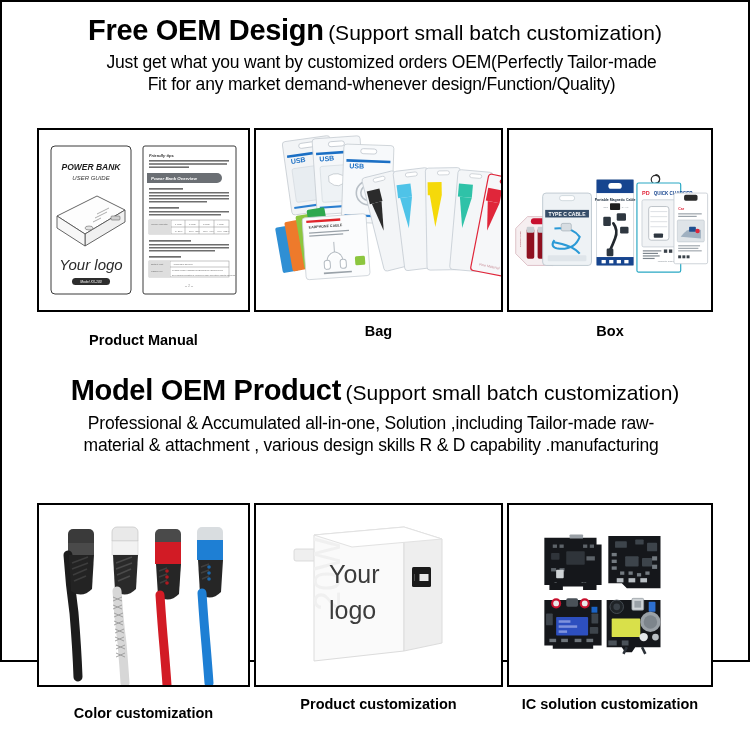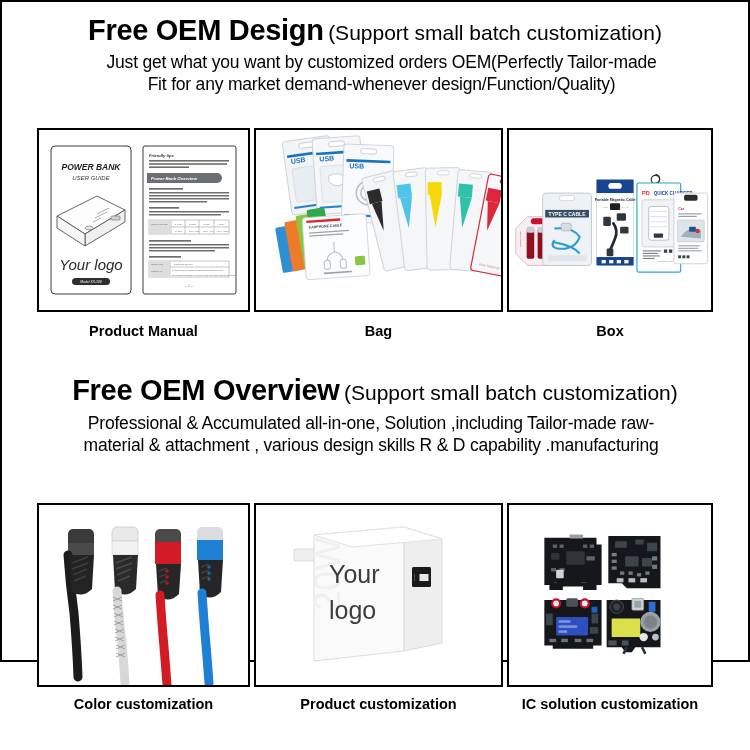"Product Manual" .cw-a { margin-top: none -> 9px }
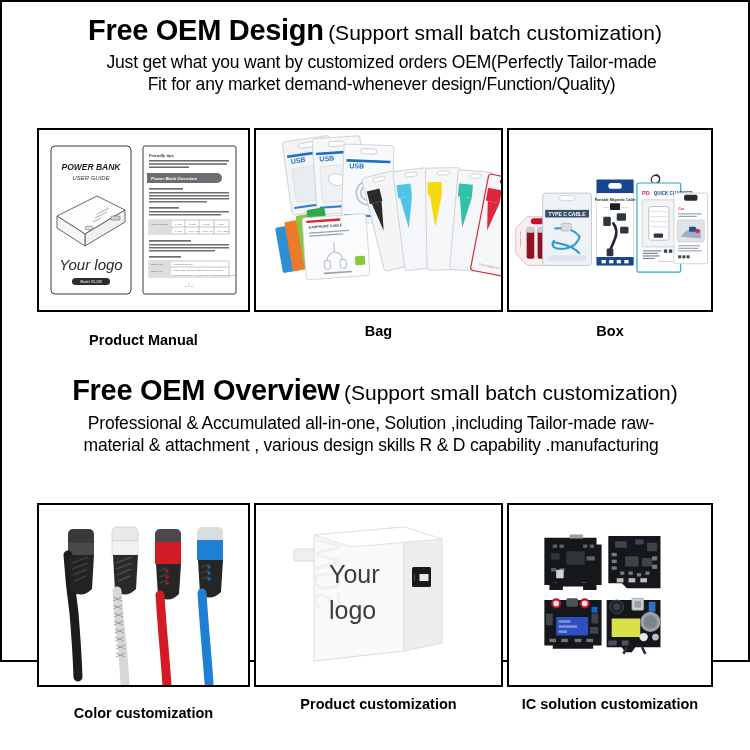"Free OEM Overview" span.strong { text: Free OEM Overview -> Model OEM Product }
